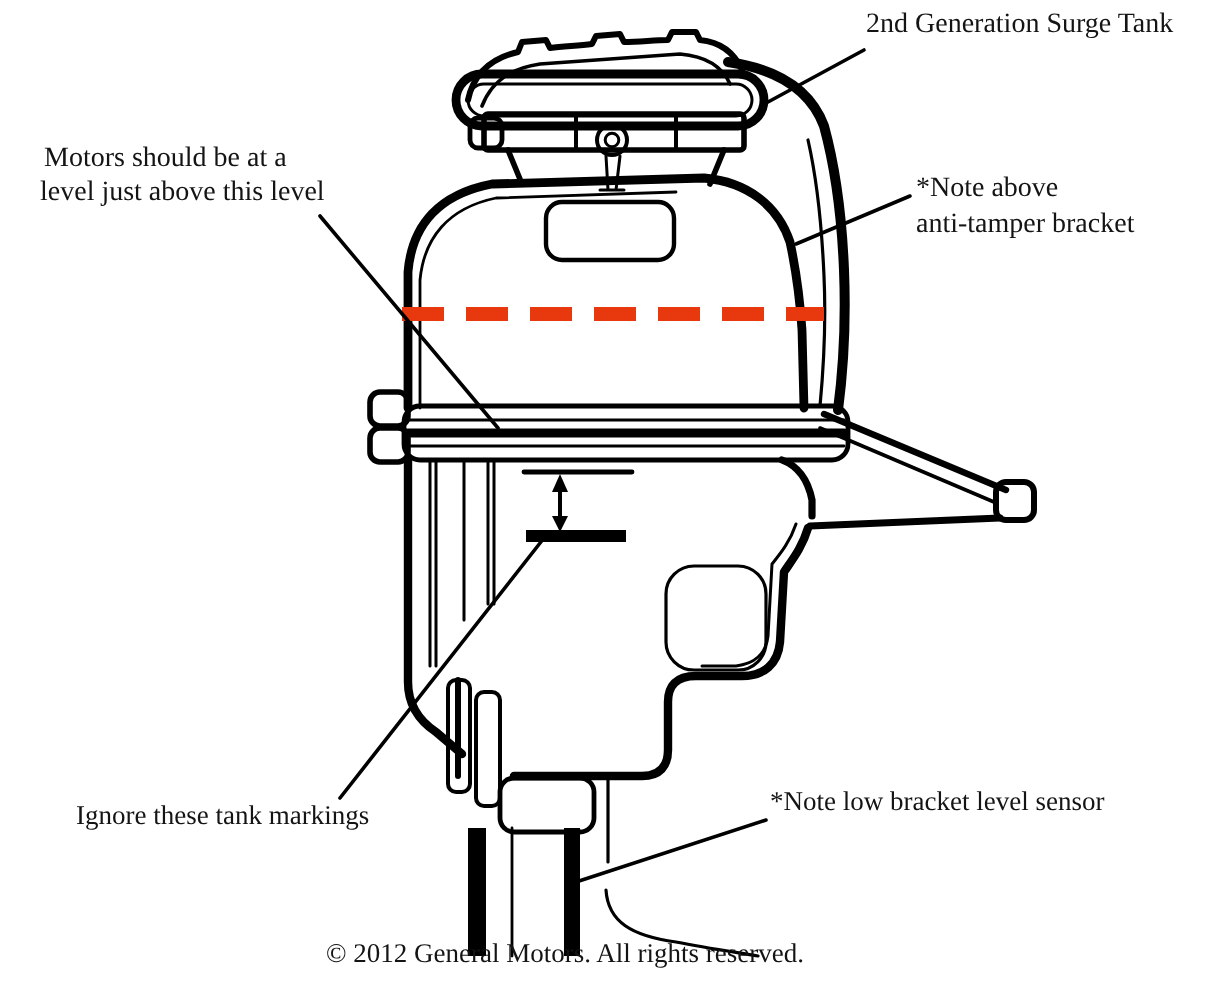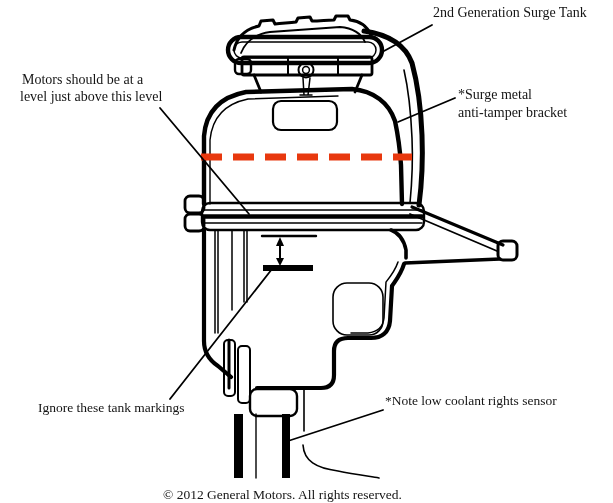"*Surge metal" div.ann { text: Surge metal -> Note above }
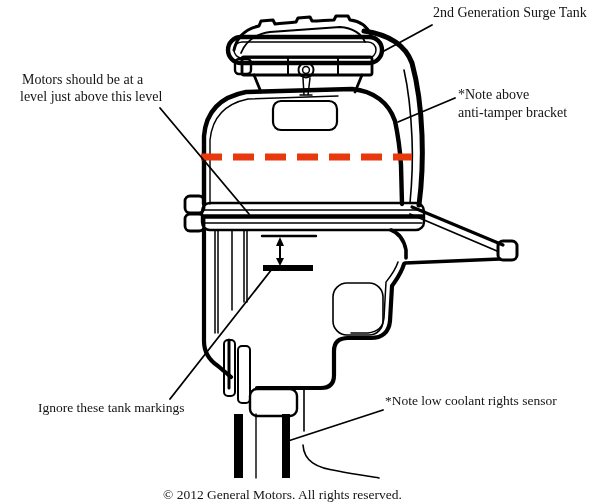"*Note low coolant rights sensor" div.ann { text: coolant rights -> bracket level }
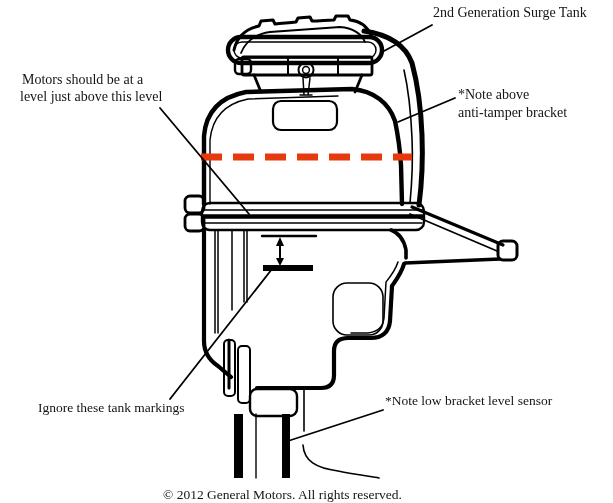"© 2012 General Motors. All" div.ann { top: 486px -> 468px }
